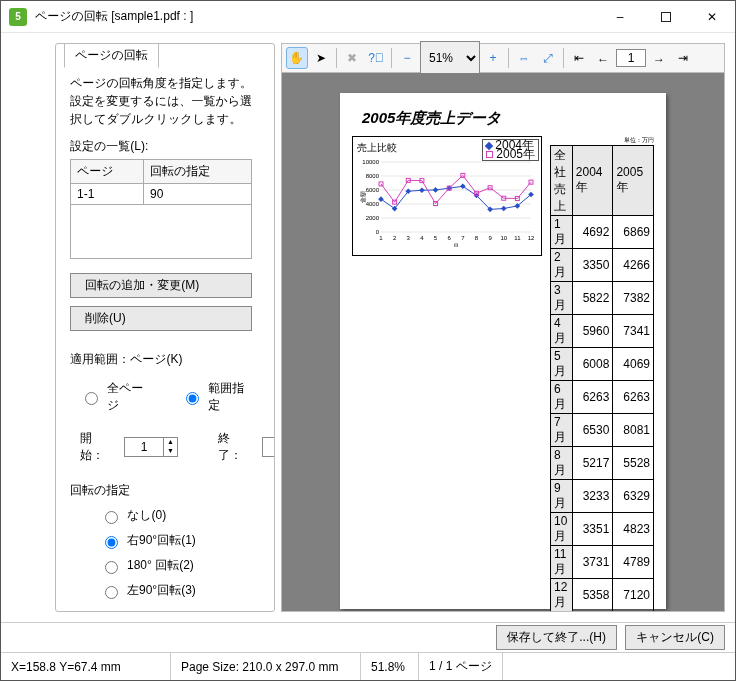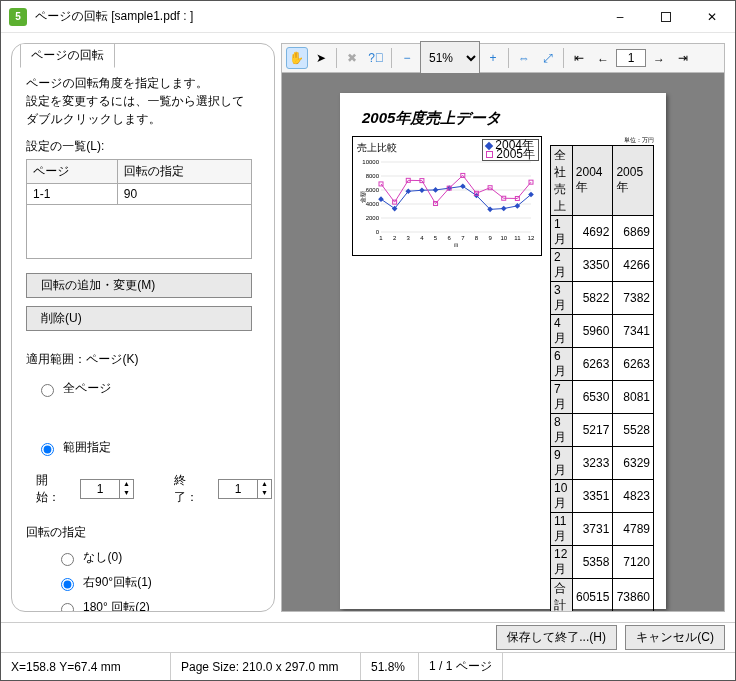"ページの回転" .leftpanel { border-radius: 14px -> 3px; margin-left: none -> 44px }
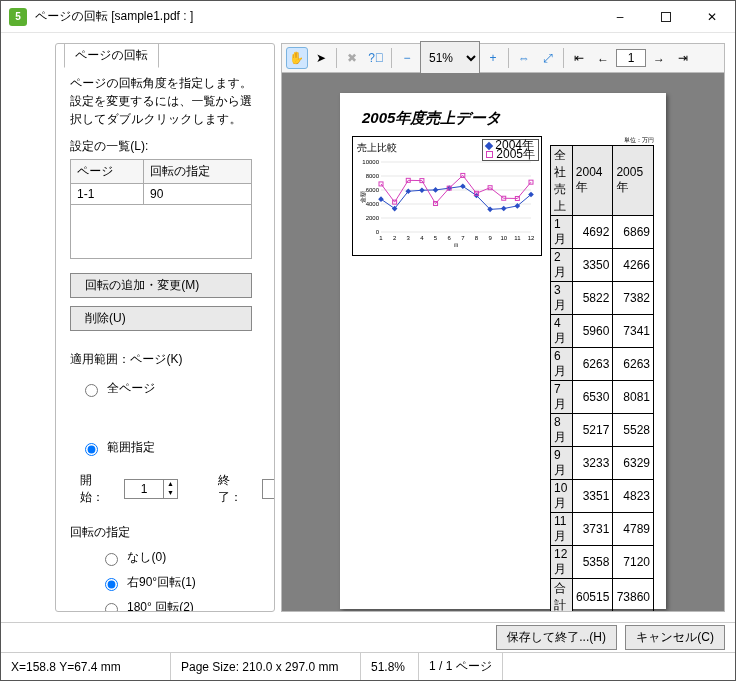"5月" tr { html: none -> <tr> <th>5月</th> <td>6008</td> <td>4069</td> </tr> }
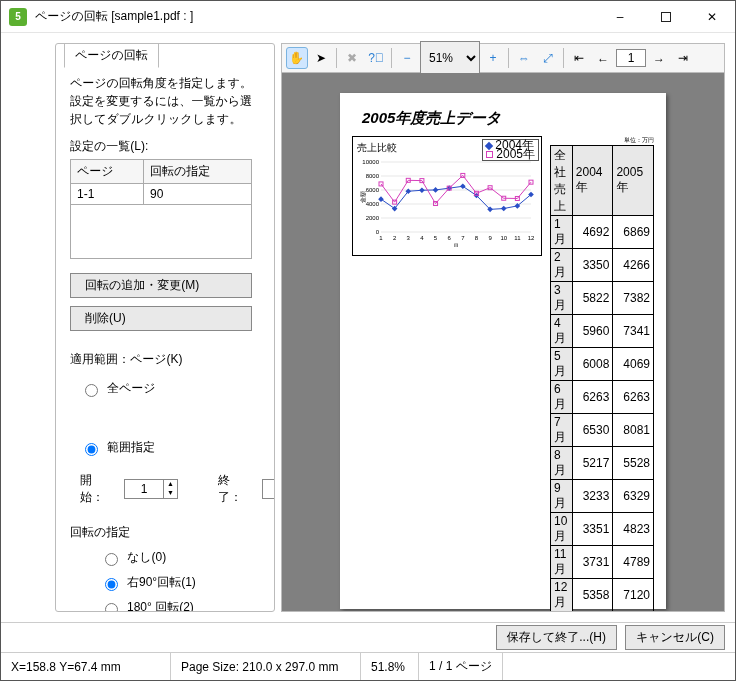"全ページ" .radios-inline { flex-direction: column -> none }
